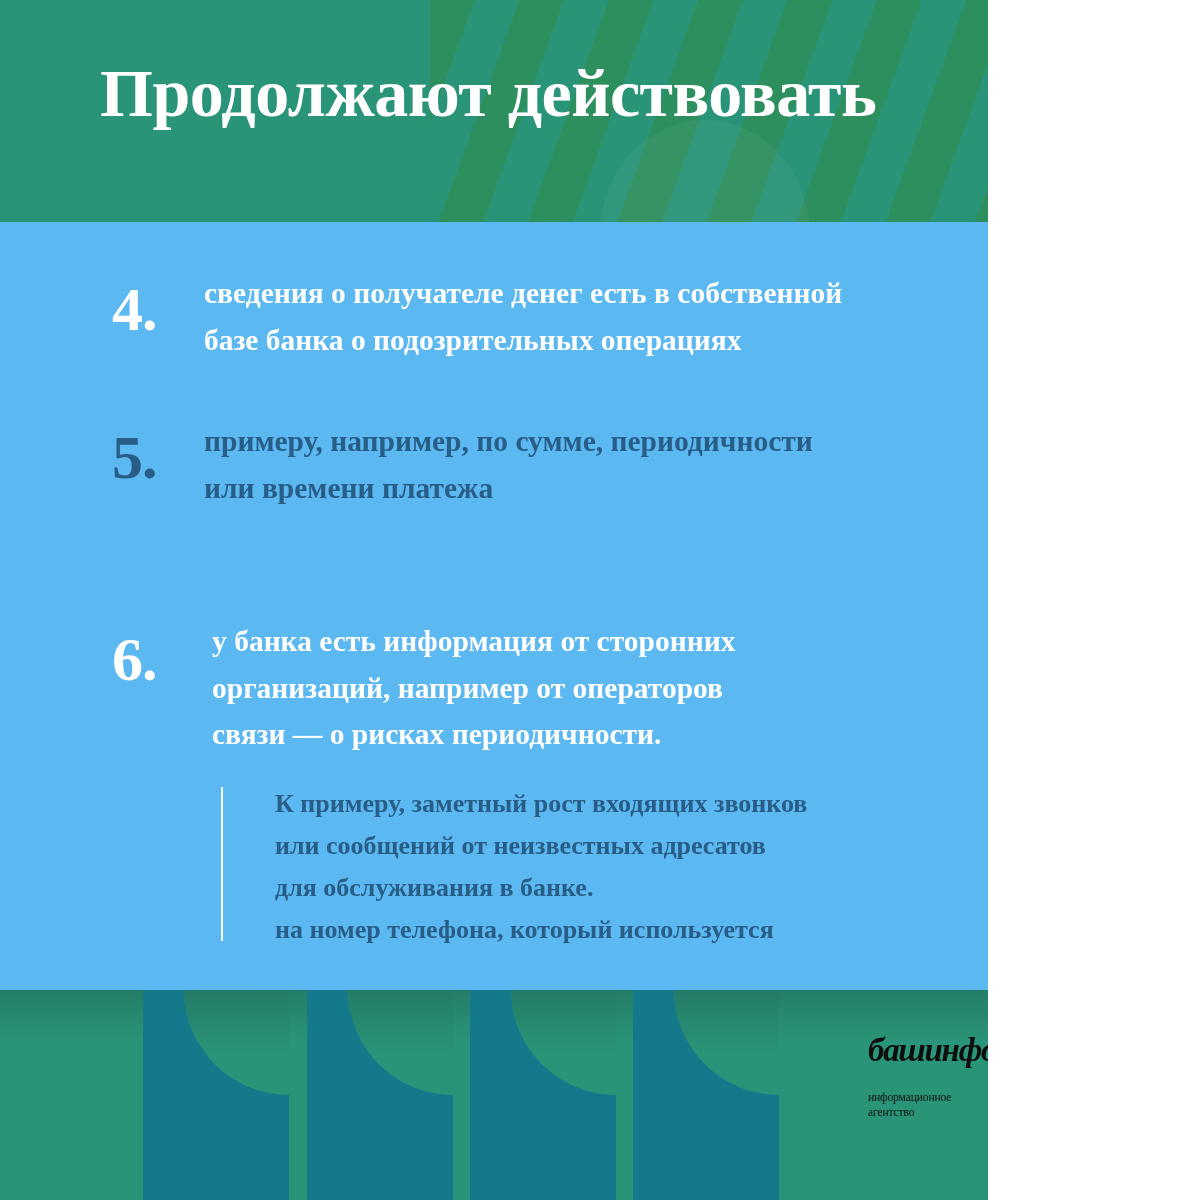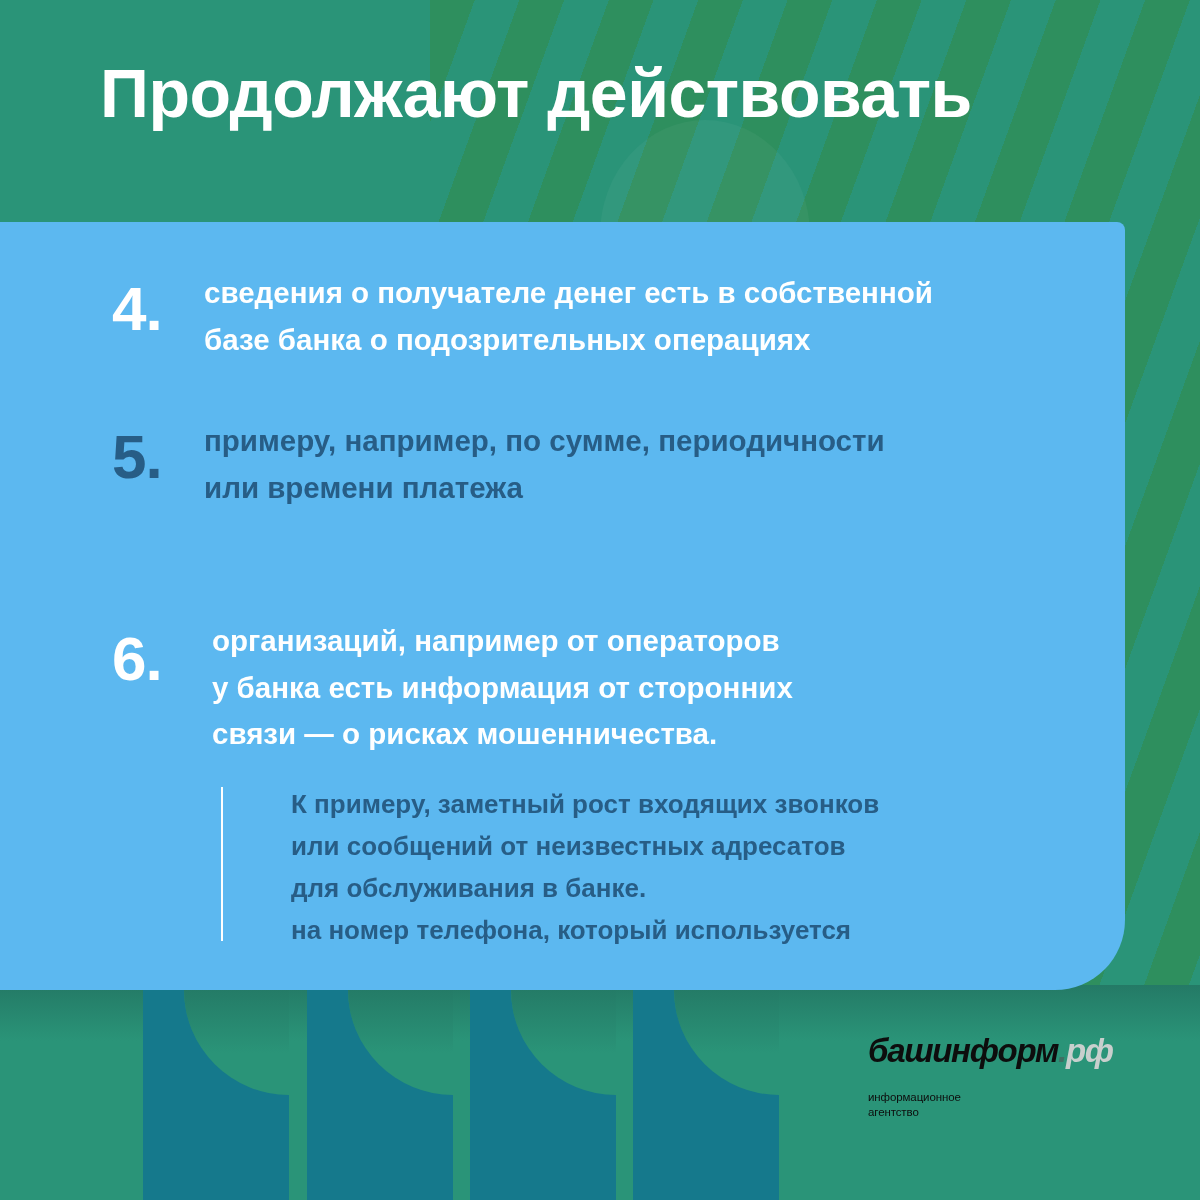"Продолжают действовать" #canvas { font-family: Liberation Sans, sans-serif -> Liberation Serif, serif; width: 1200px -> 988px }
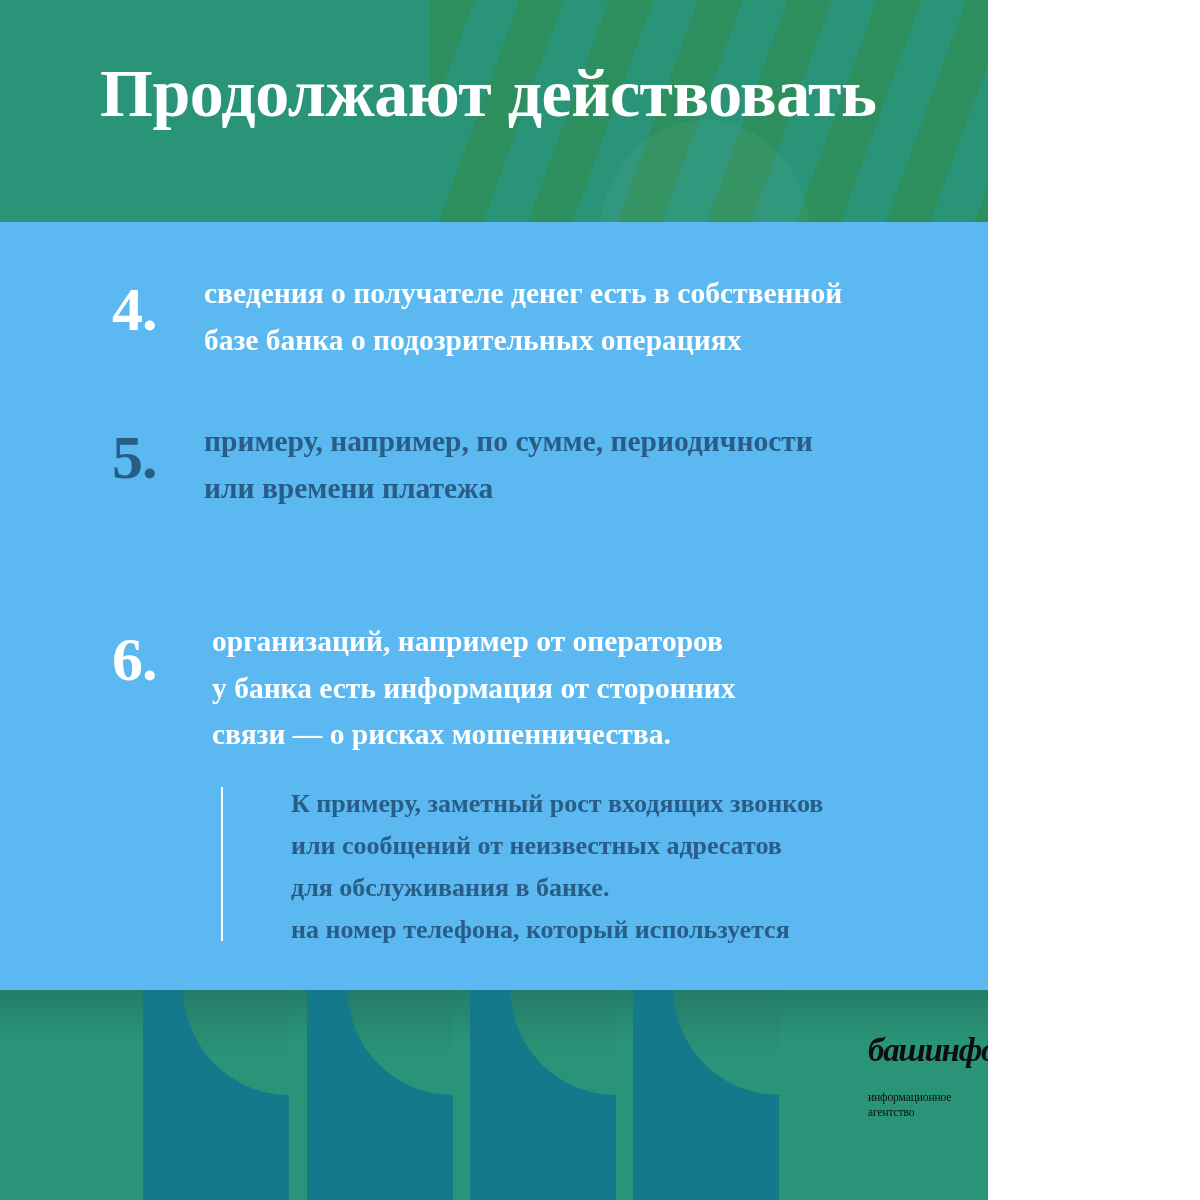"организаций, например от операторов" span.ln { order: before "у банка есть информация от" -> after "у банка есть информация от" }
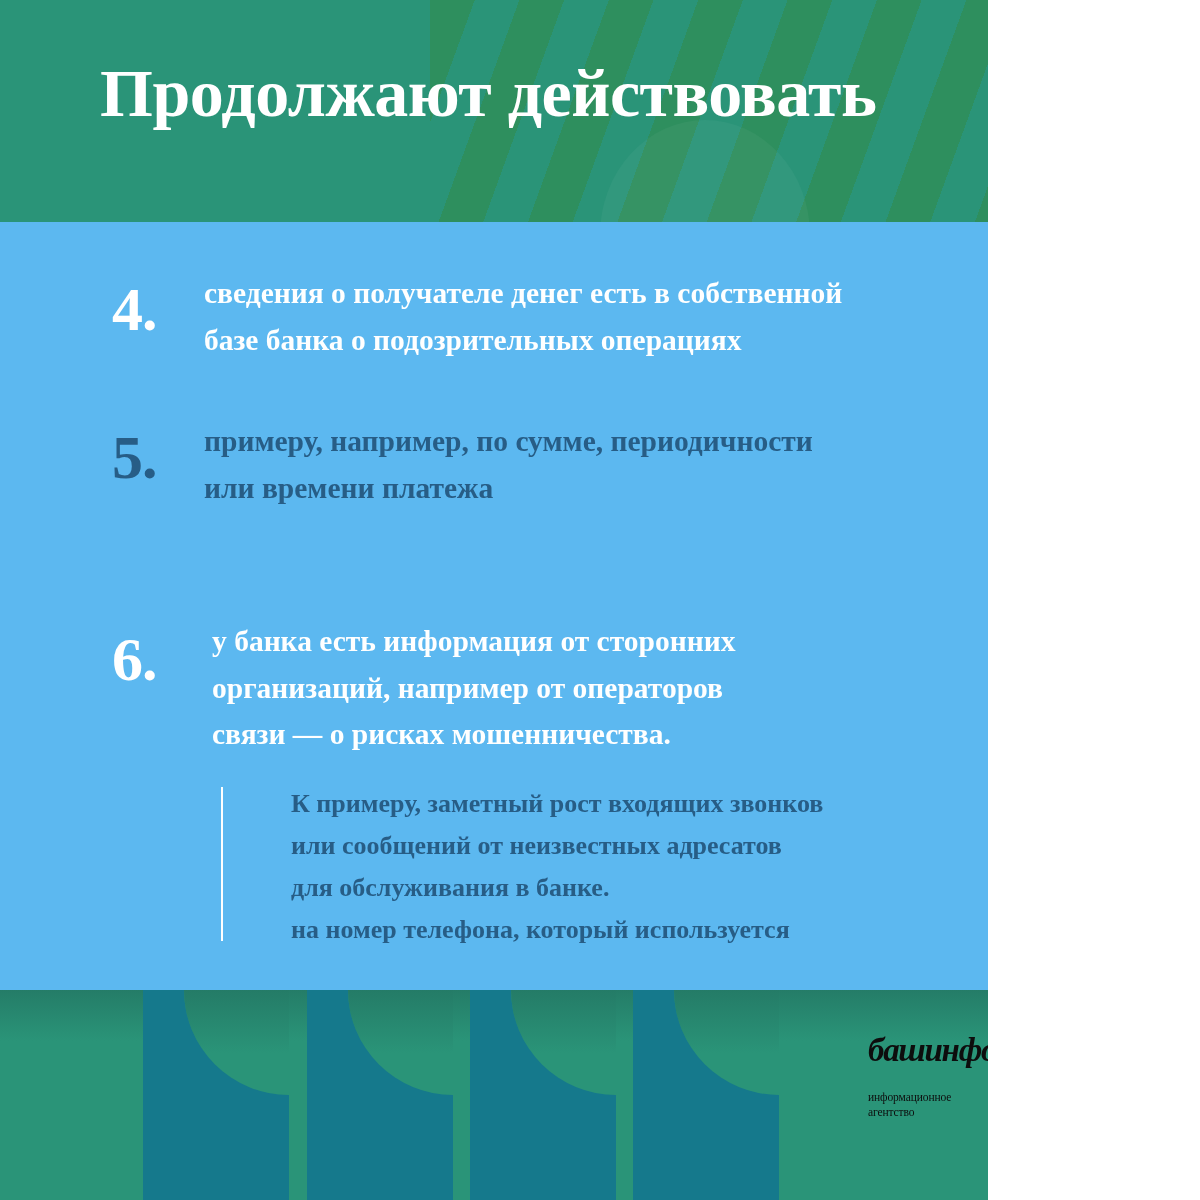"связи — о рисках мошенничества." span.ln { text: мошенничества -> периодичности }
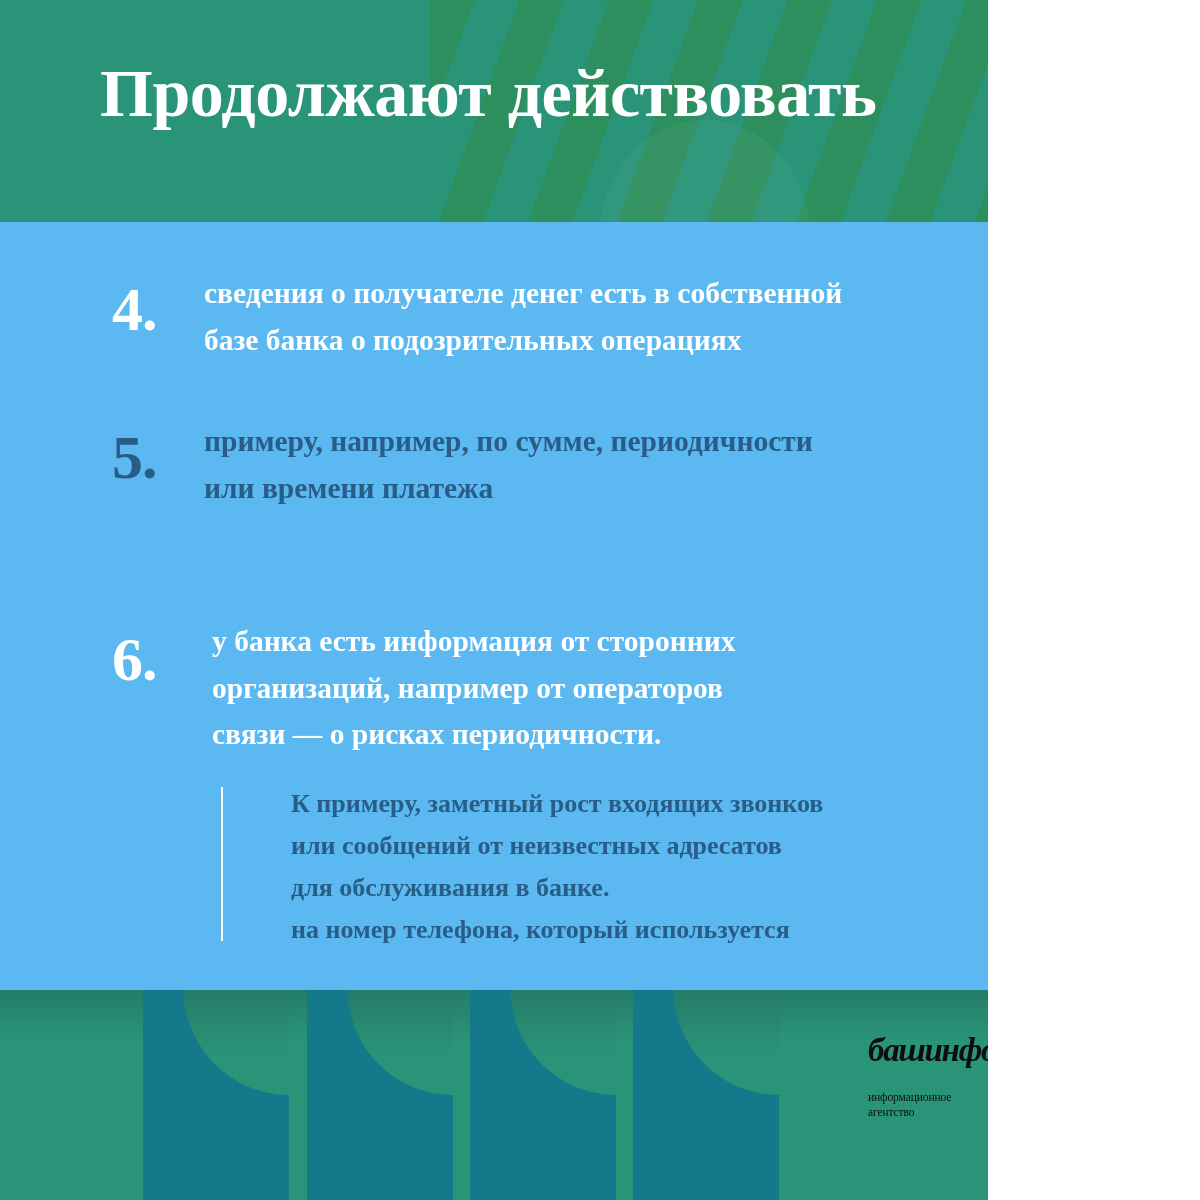"К примеру, заметный рост входящих" .note-text { padding-left: 68px -> 52px }
